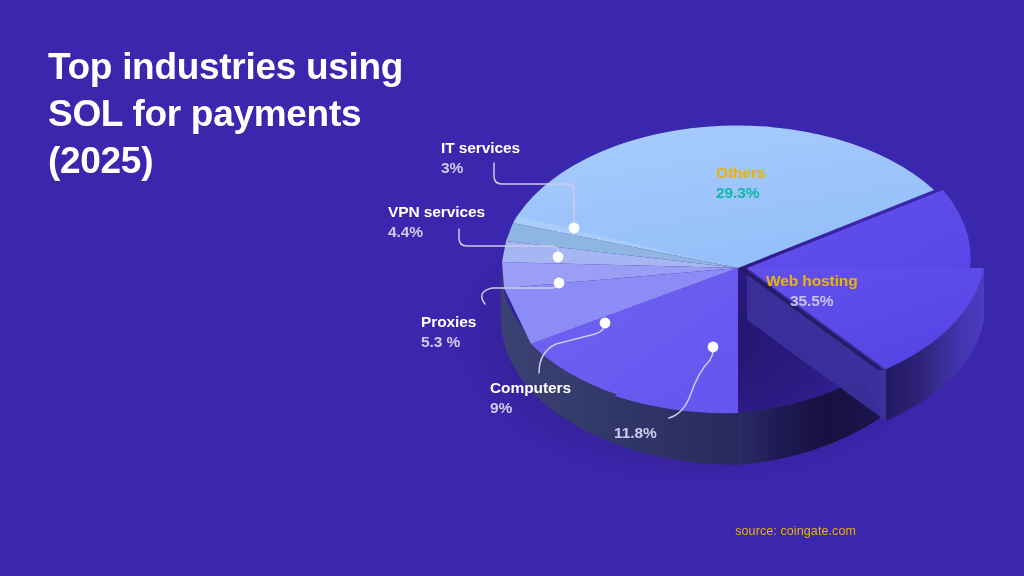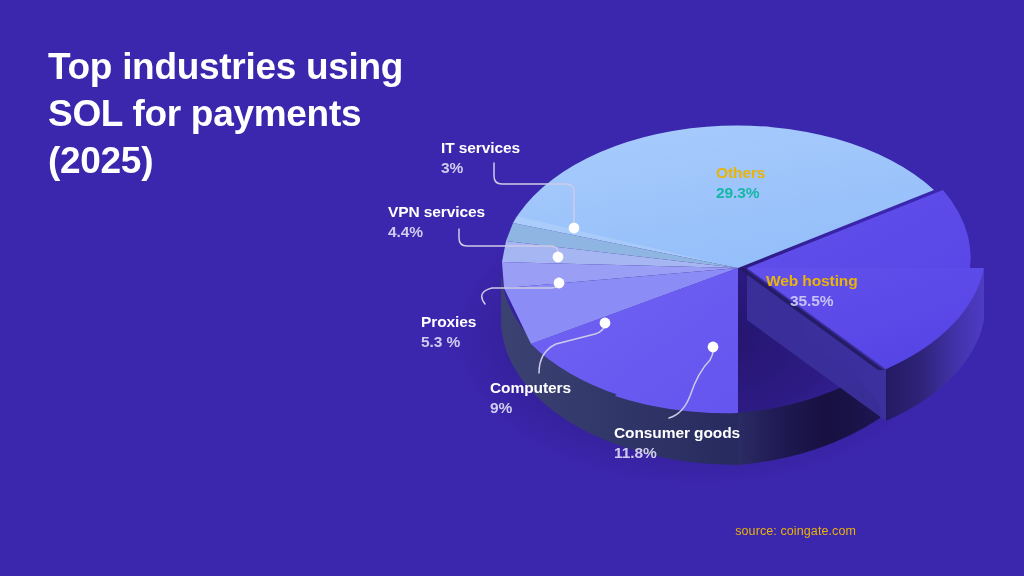"Consumer goods" span.nm { html: <span>Consumer goods</span> -> none }
